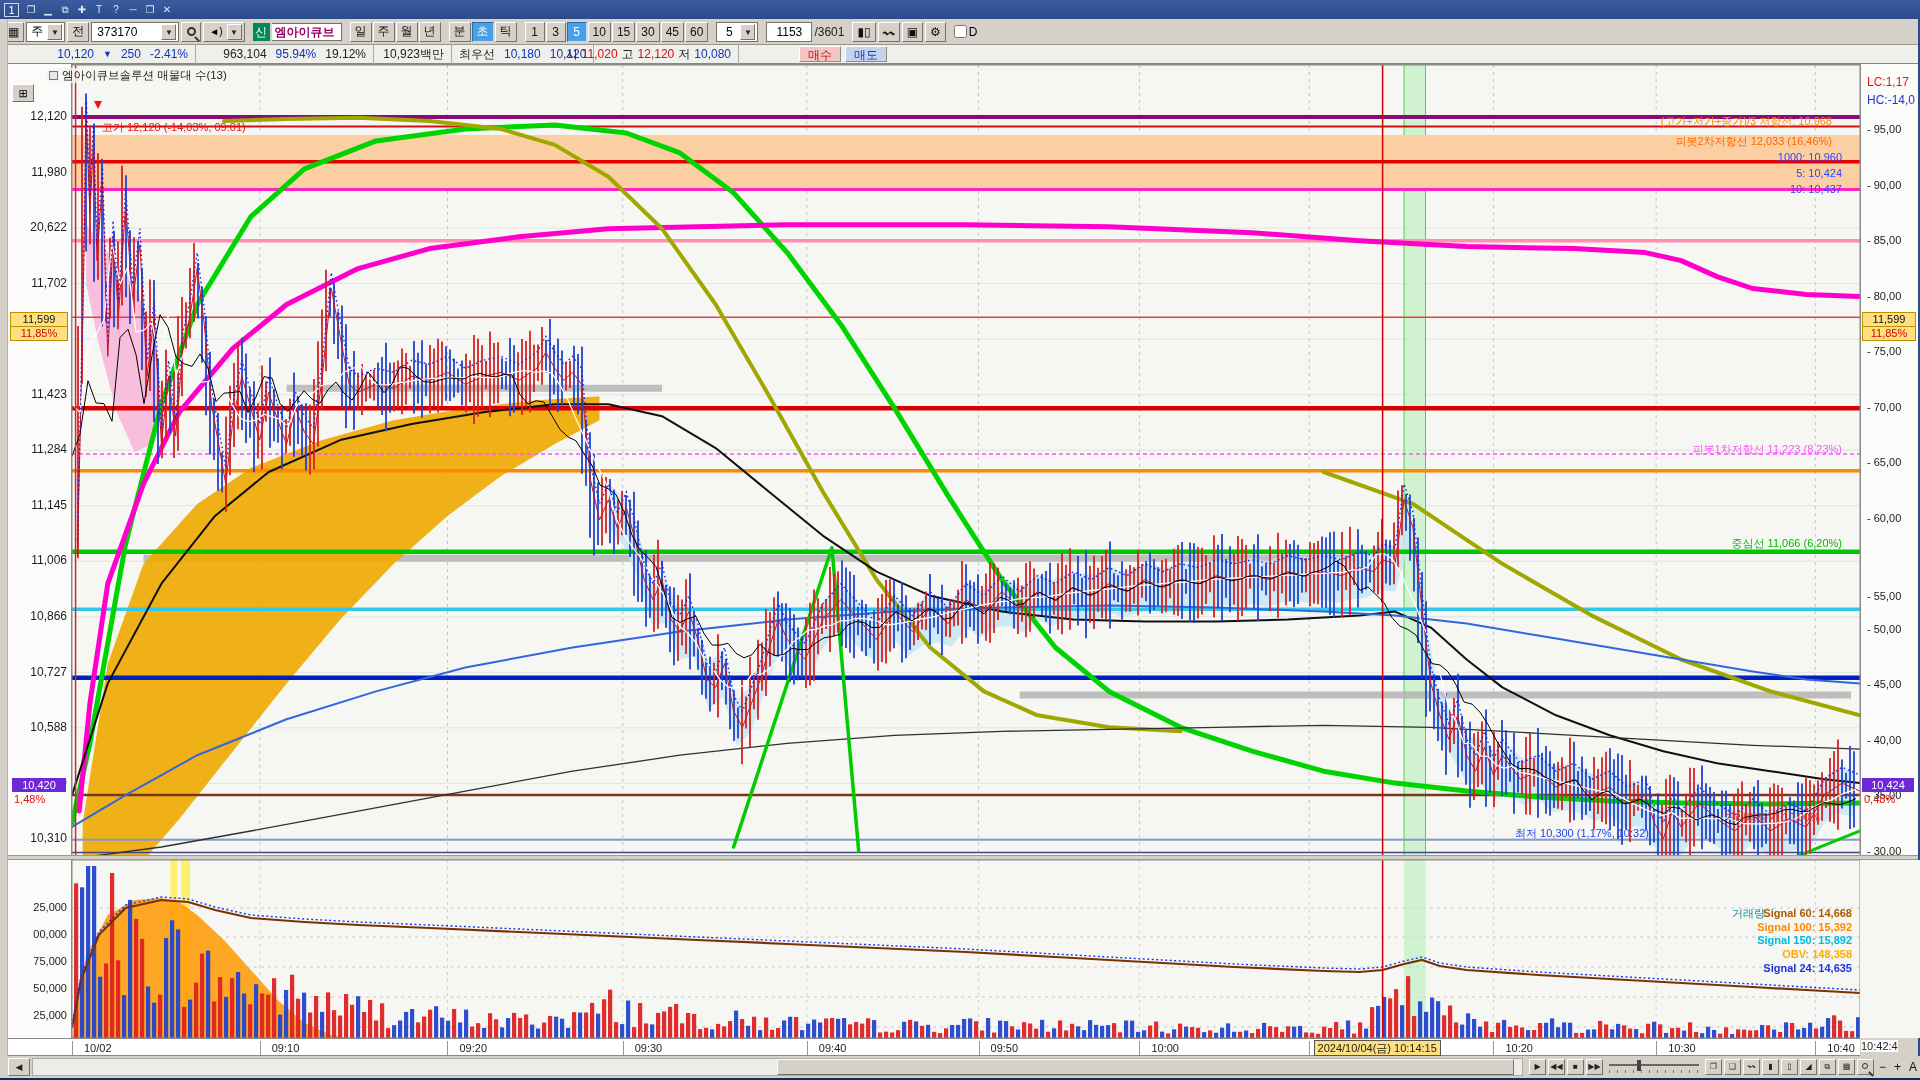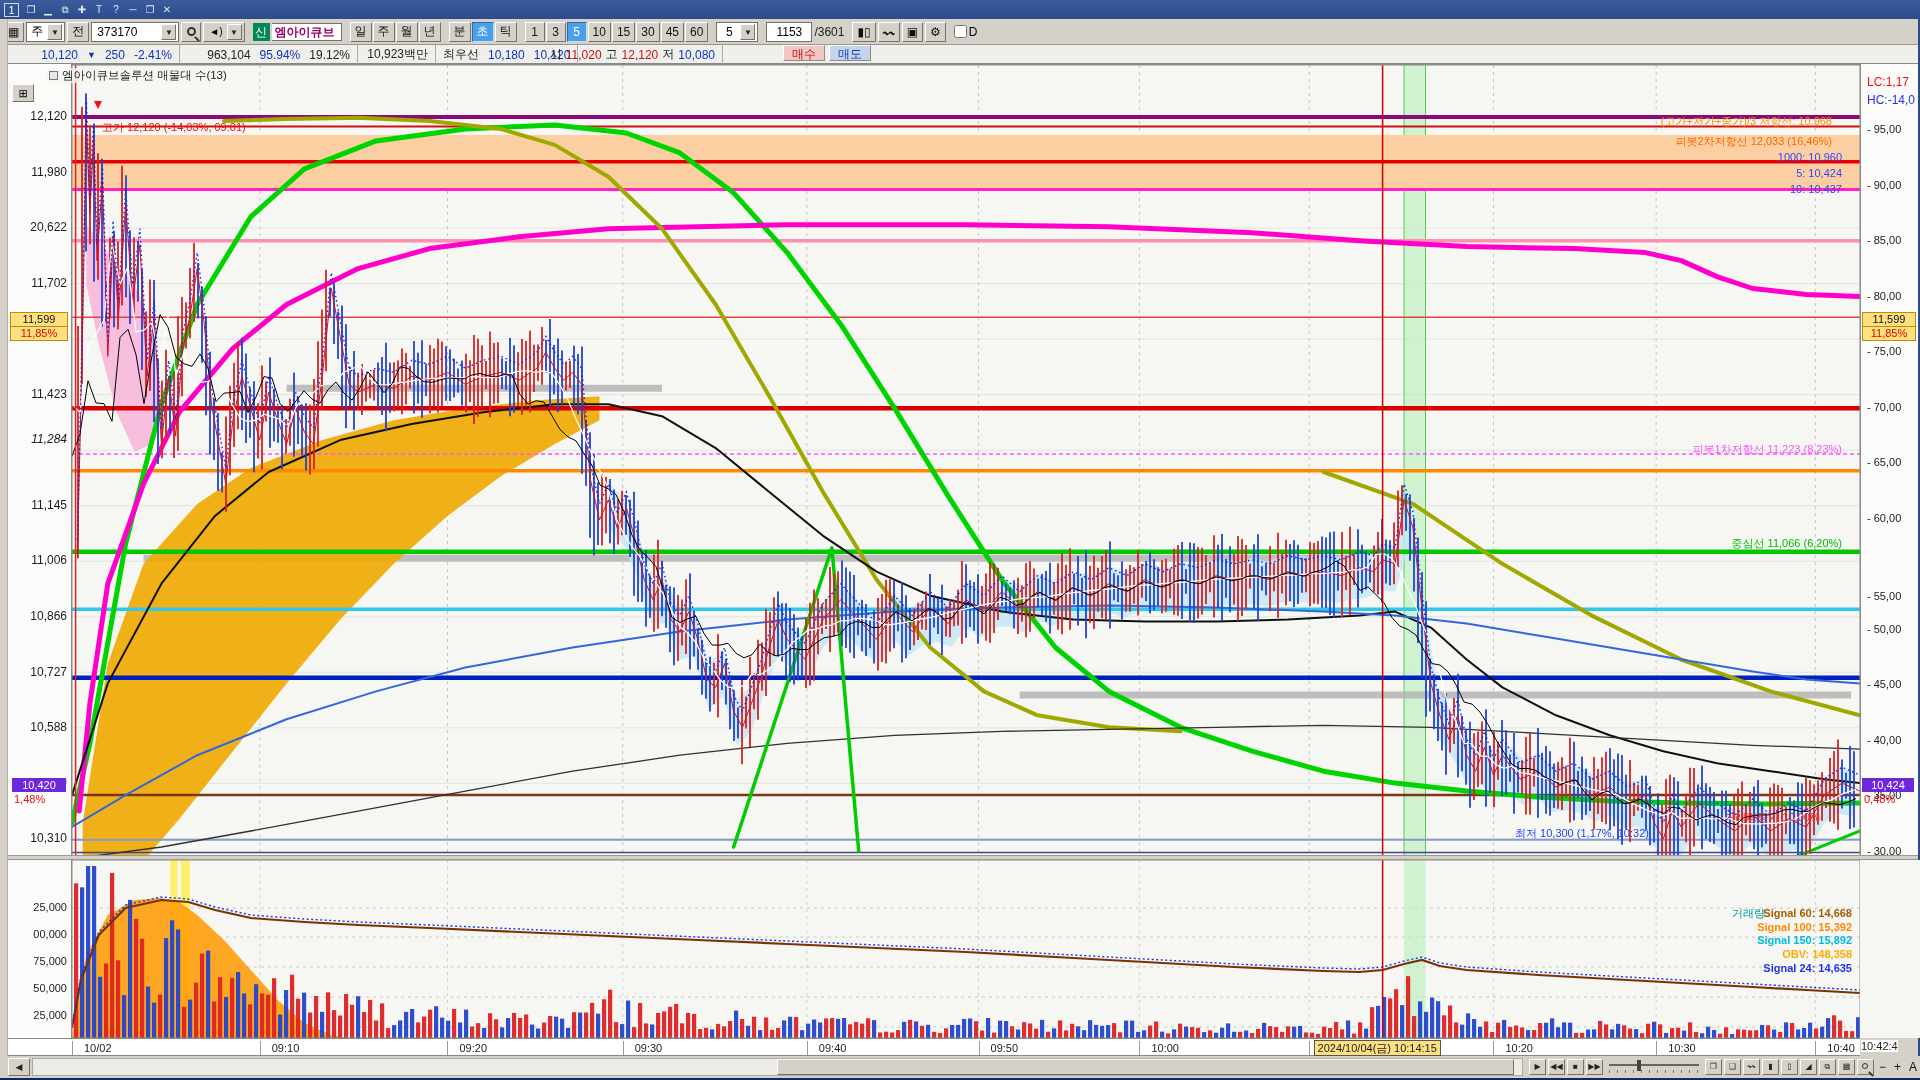"10,120" #infobar { align-items: none -> center; padding-left: none -> 16px }
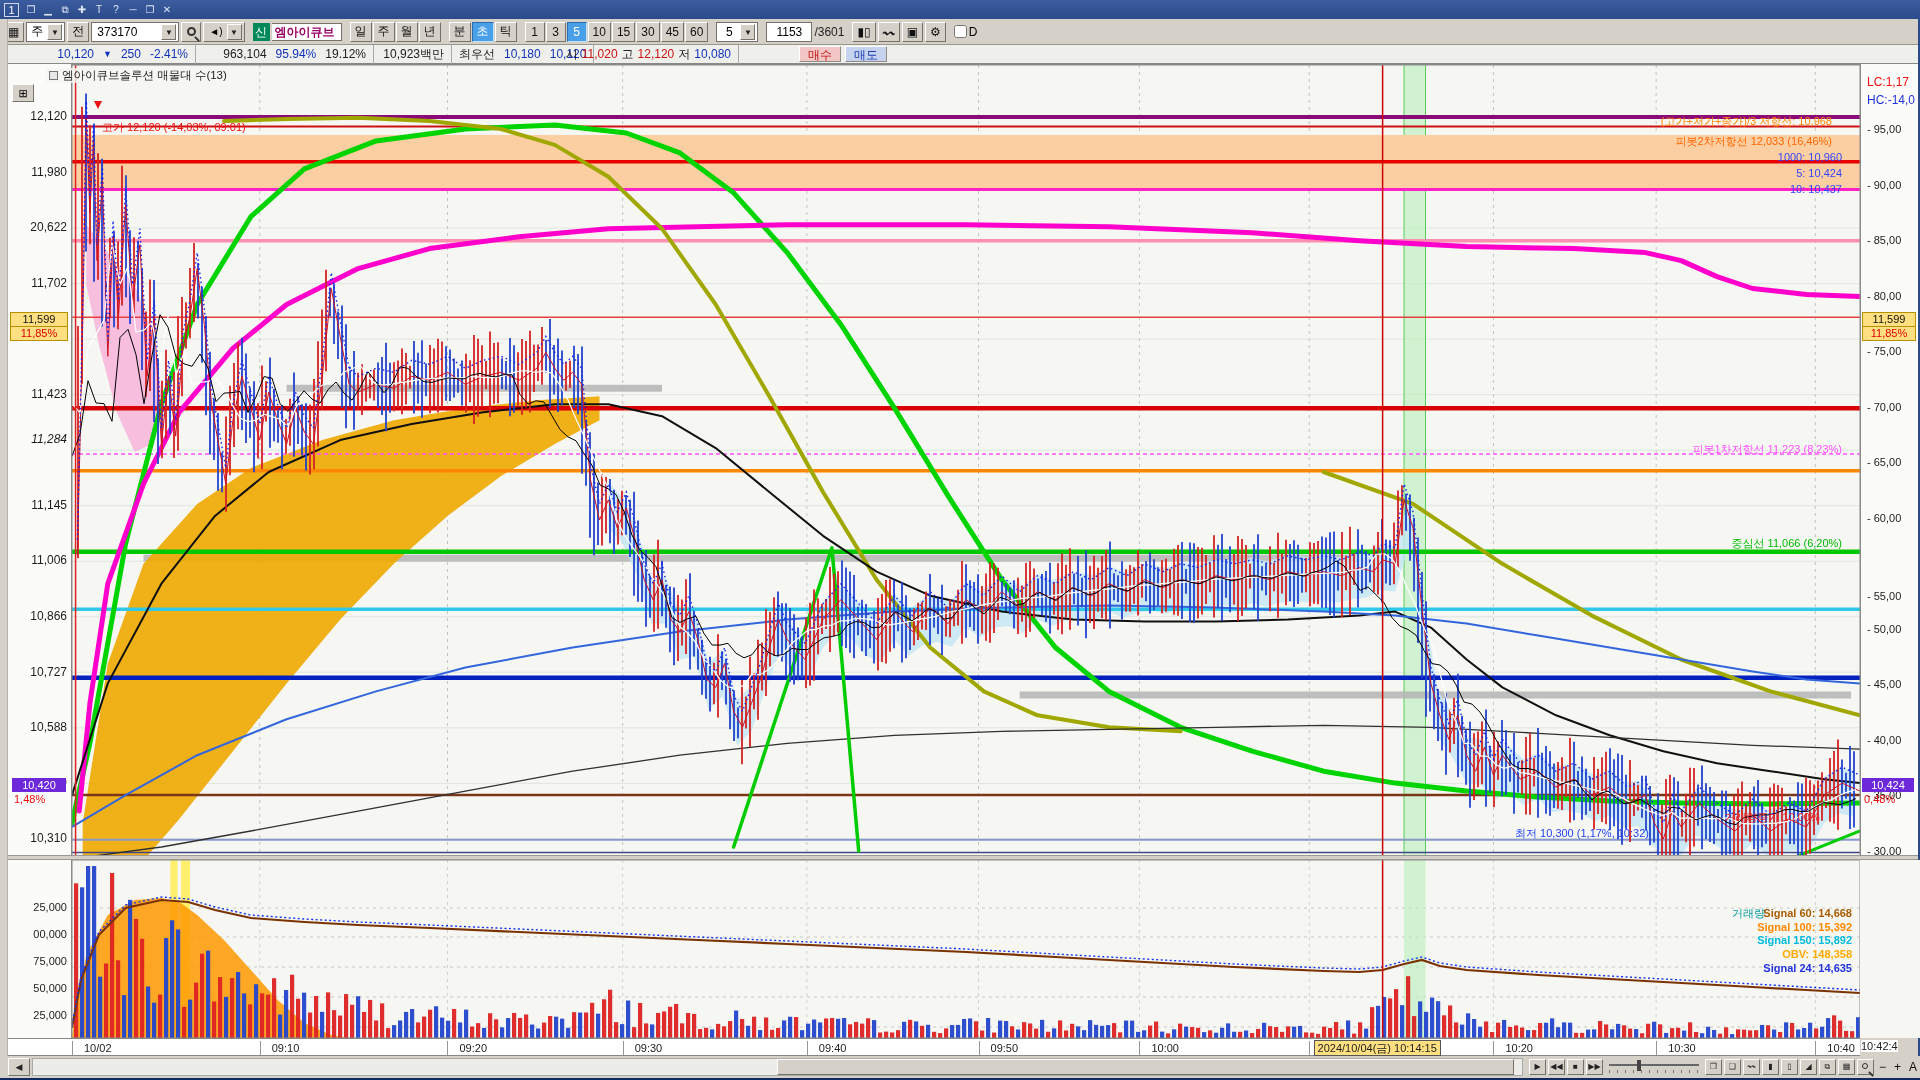"11,284" div.axis-label { font-style: italic -> none; top: 368px -> 378px }
